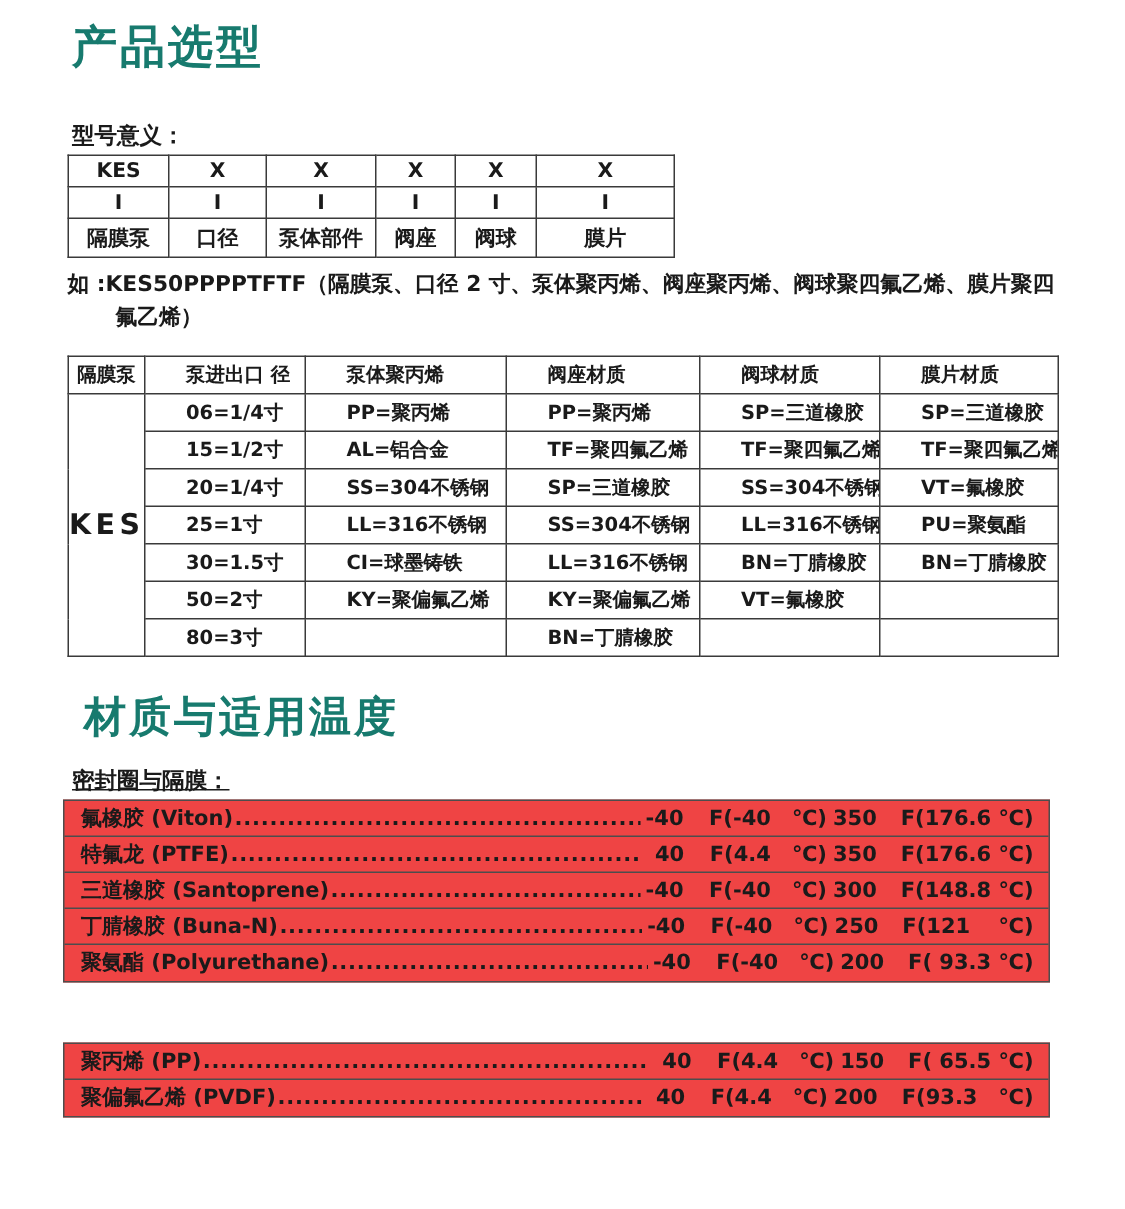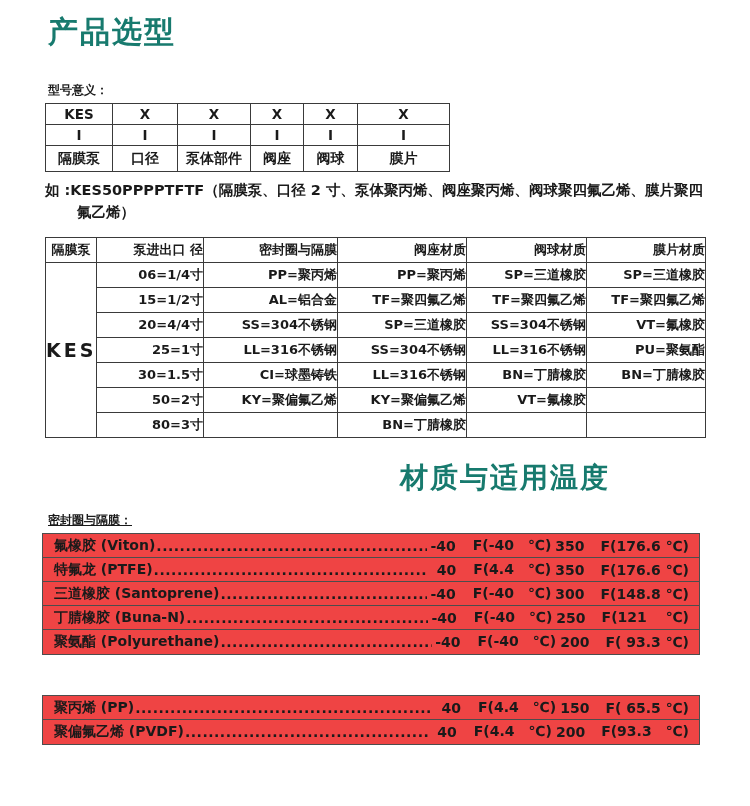"型号意义：" .small-label { font-size: 12px -> 15px }
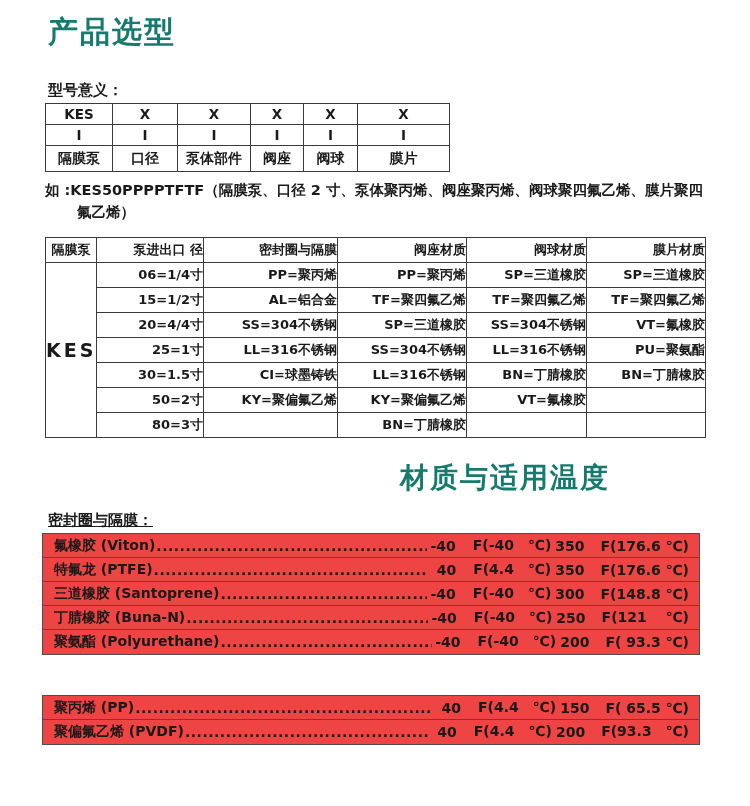"泵进出口 径" .sel-table td { padding-left: 4px -> 27px; text-align: right -> left }
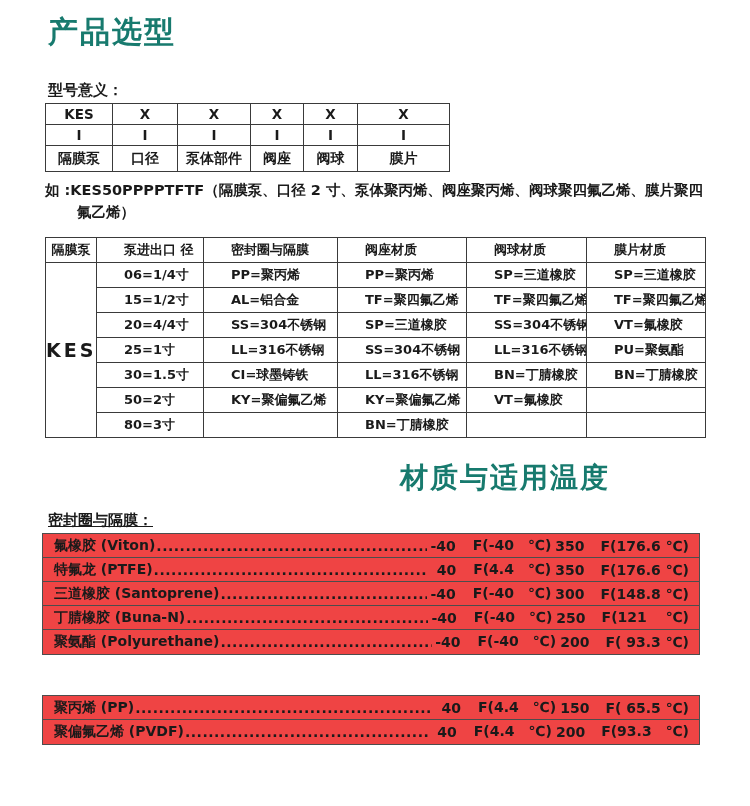"密封圈与隔膜" td { text: 密封圈与隔膜 -> 泵体聚丙烯 }
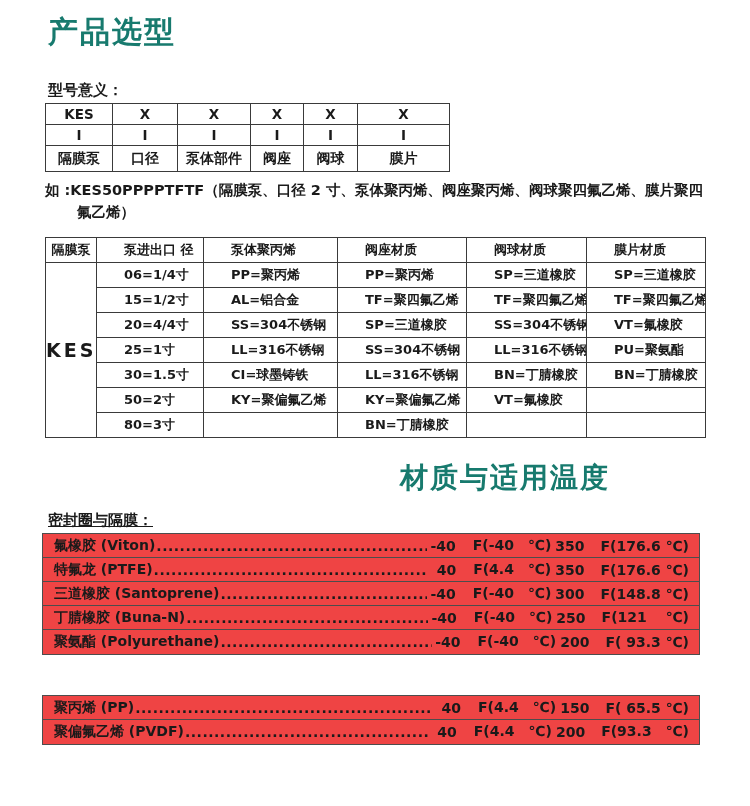"20=4/4寸" td { text: 4/4 -> 1/4 }
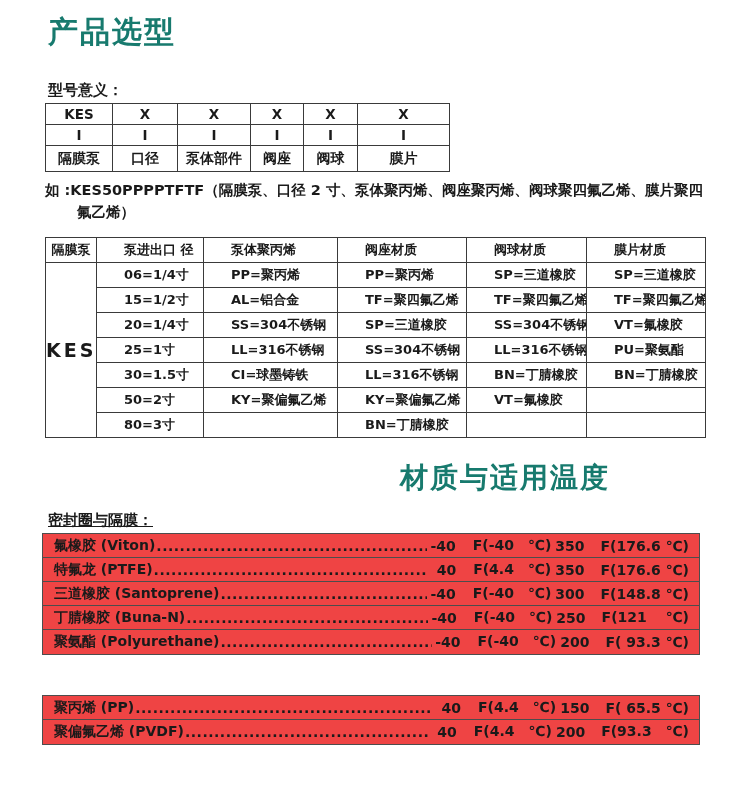"材质与适用温度" h2.sec-title { text-align: right -> none }
